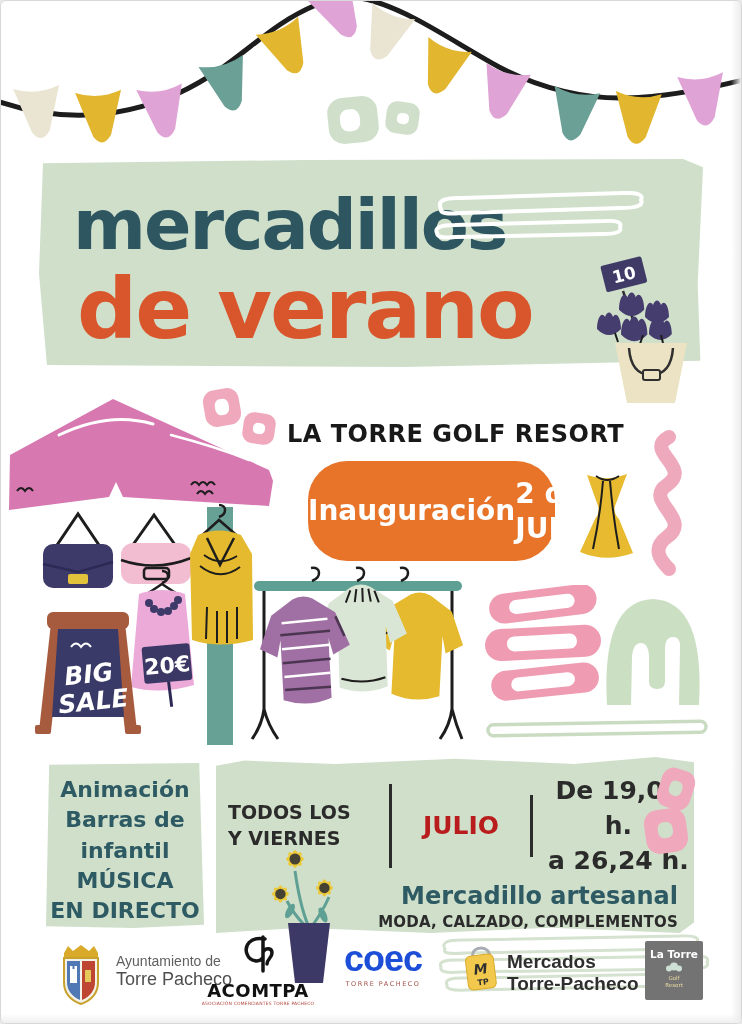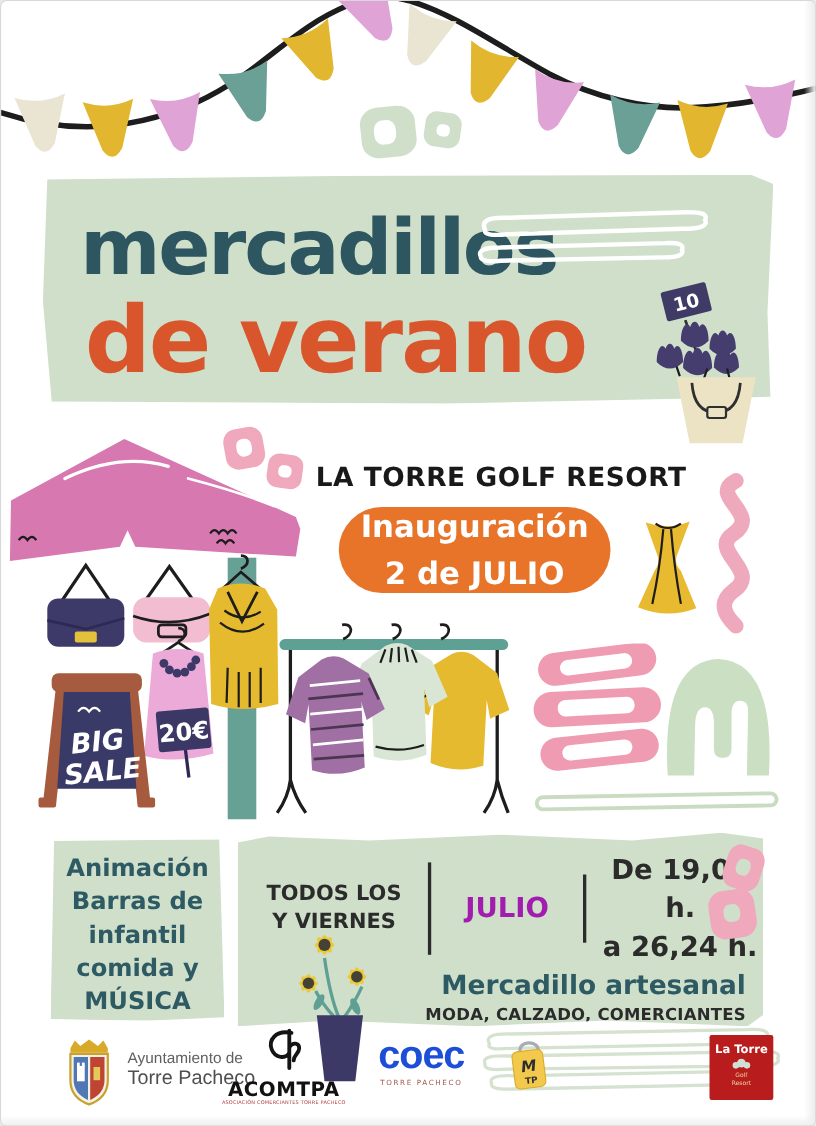"Inauguración" .badge { flex-direction: column -> row; height: 78px -> 100px; justify-content: space-between -> flex-start }
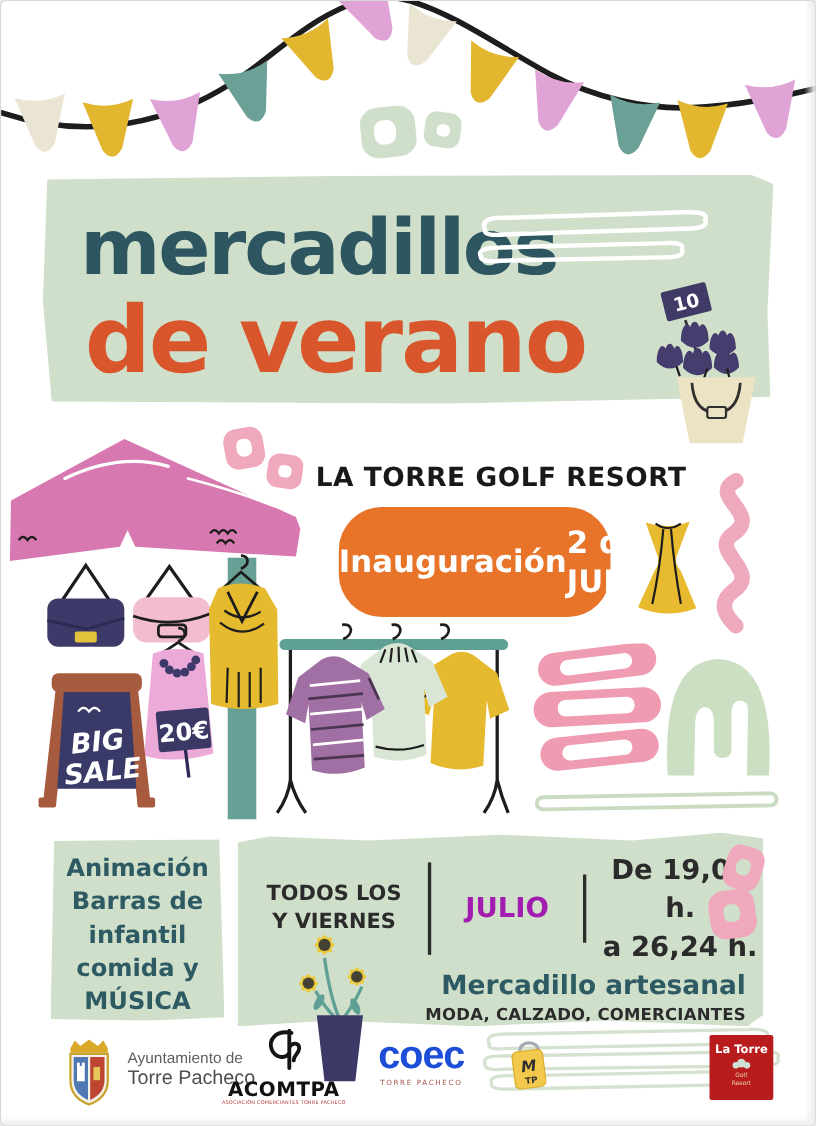"TODOS LOS" .col-days { text-align: center -> left }
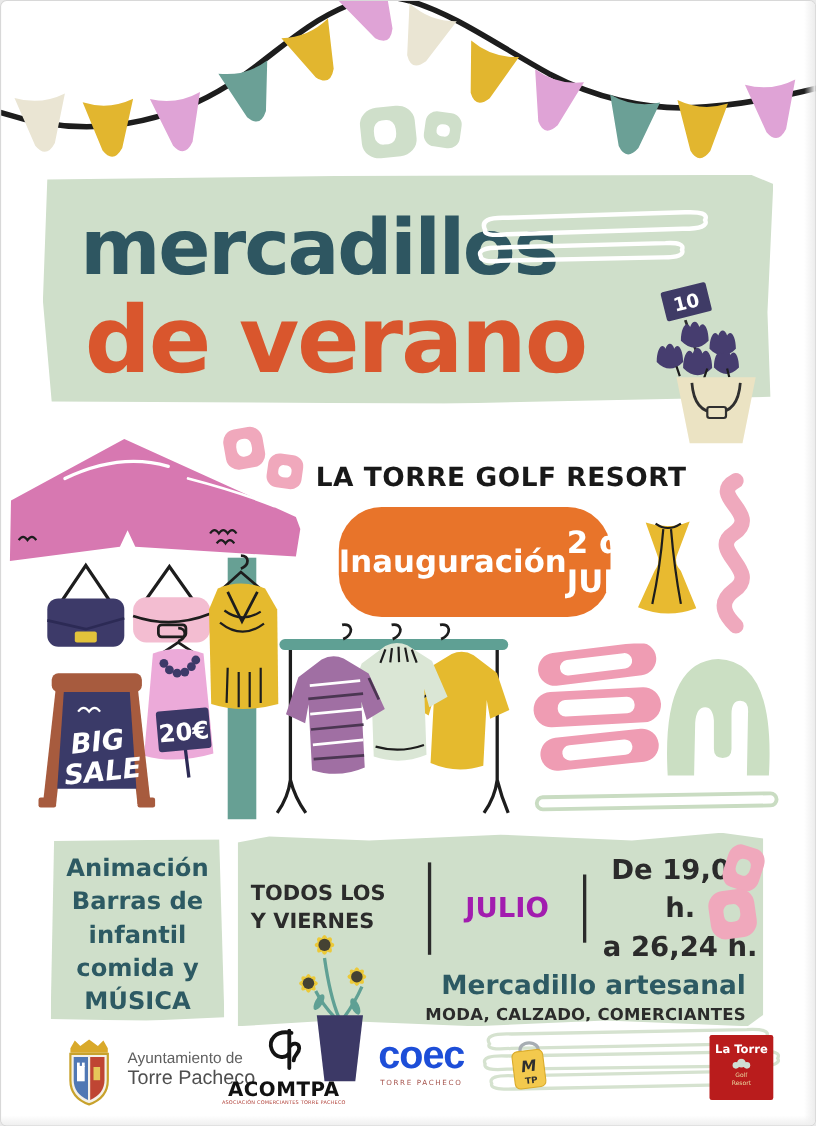"JULIO" .col-months { color: #a21caf -> #b91c1c }
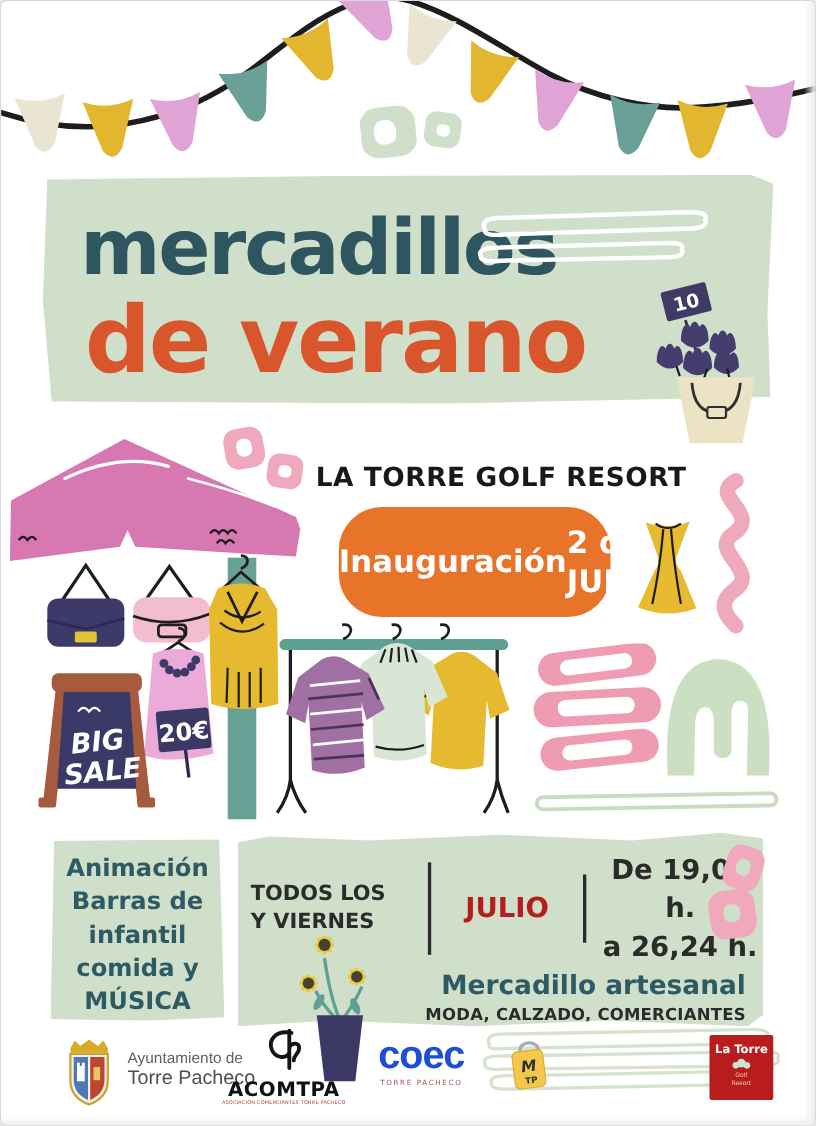"comida y" div { html: <div>comida y</div> -> none }
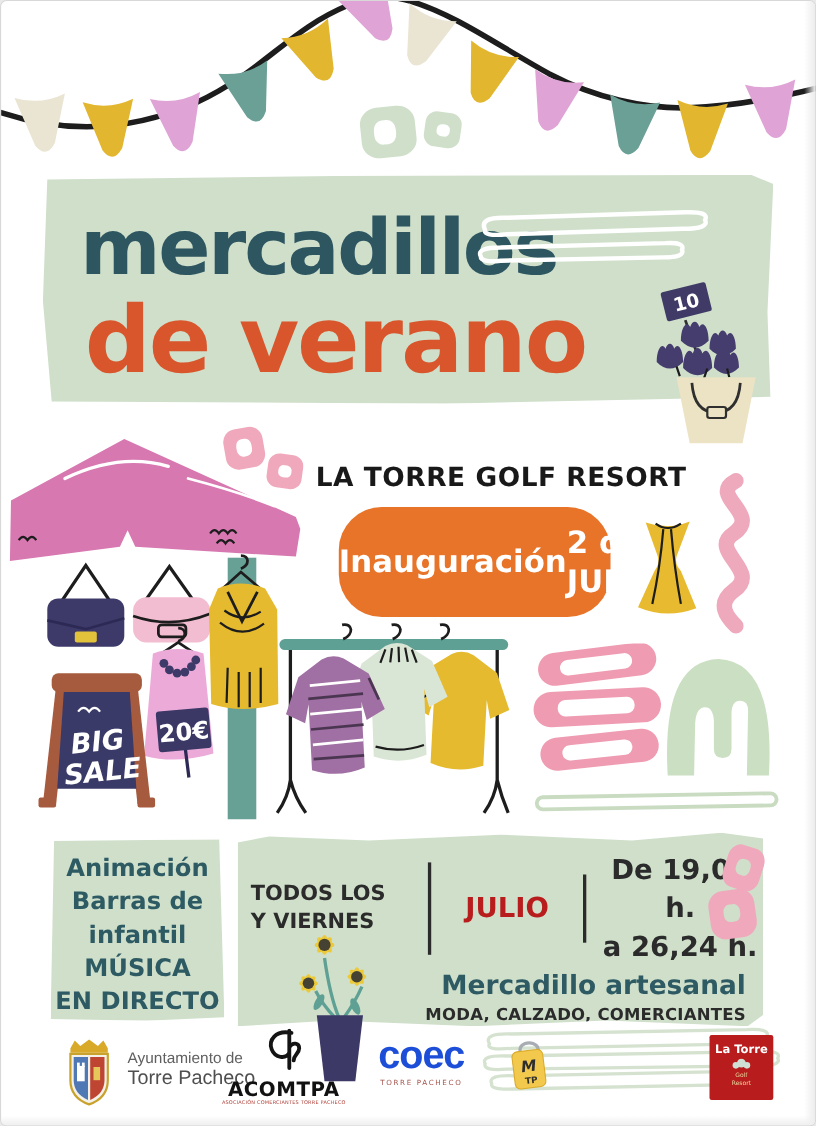"MODA, CALZADO, COMERCIANTES" div { text: COMERCIANTES -> COMPLEMENTOS }
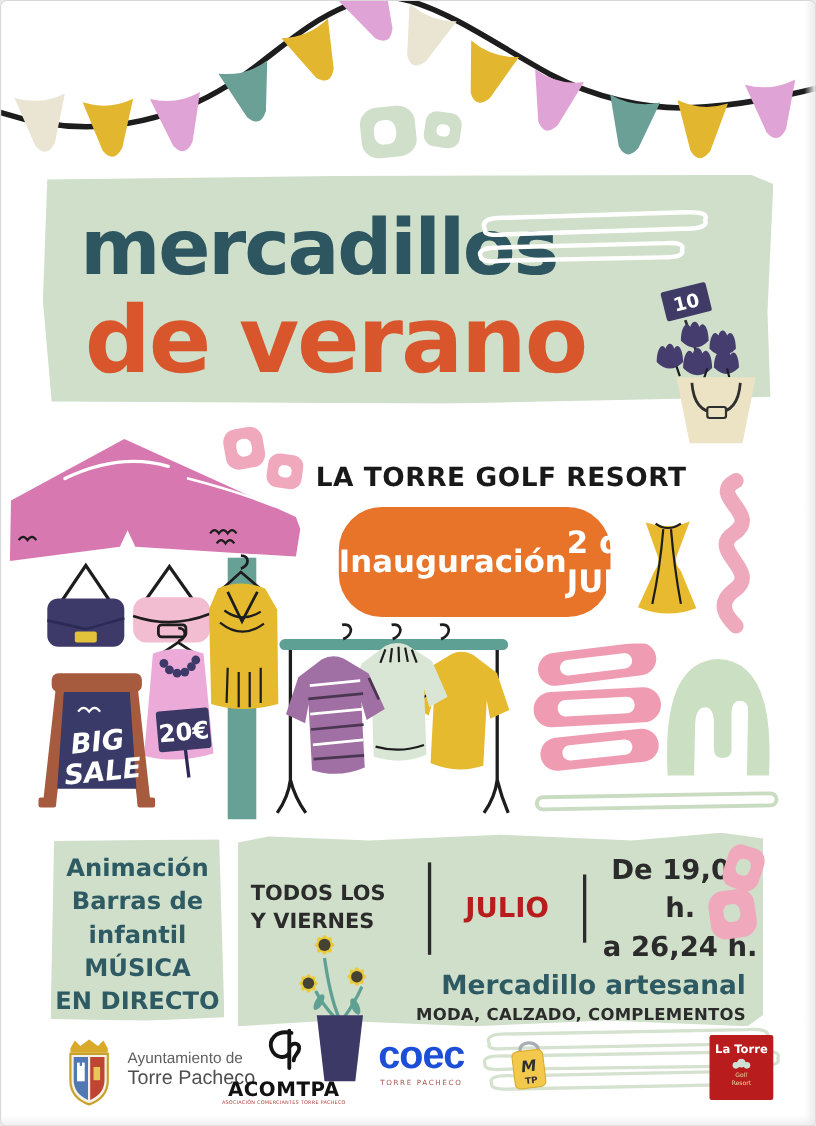"Mercados" div.txt { html: none -> <div> <div>Mercados</div> <div>Torre-Pacheco</div> </div> }
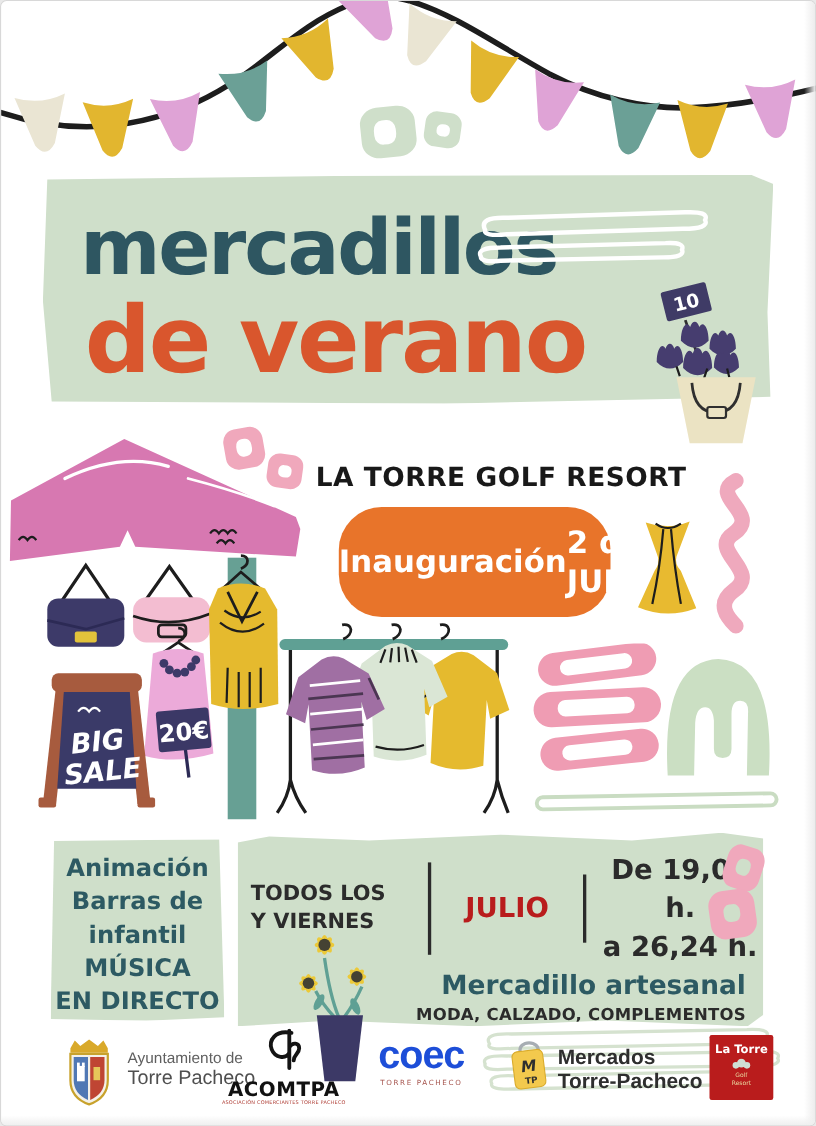"La Torre" .f-lato { background: #b91c1c -> #737373 }
